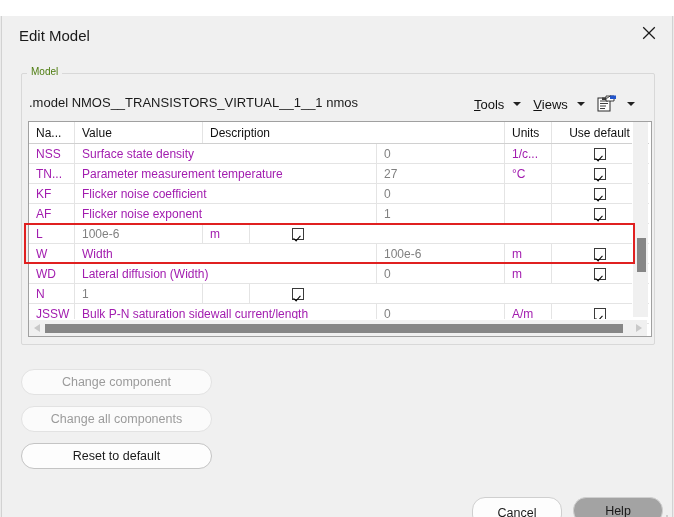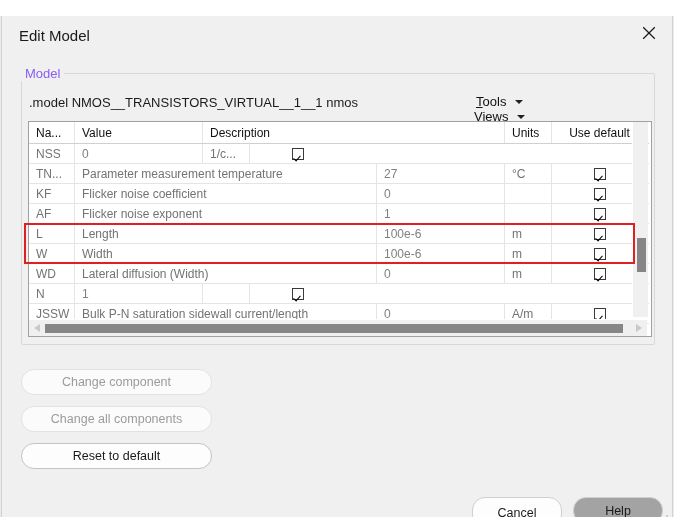"Model" .group-legend { color: #8b5cf6 -> #4d7c0f; font-size: 13px -> 10px; left: 19px -> 25px }
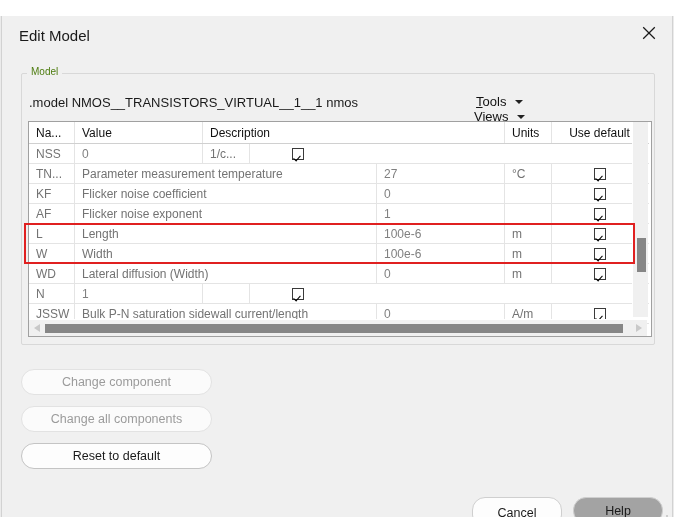"Tools" .menu-strip { flex-direction: column -> none }
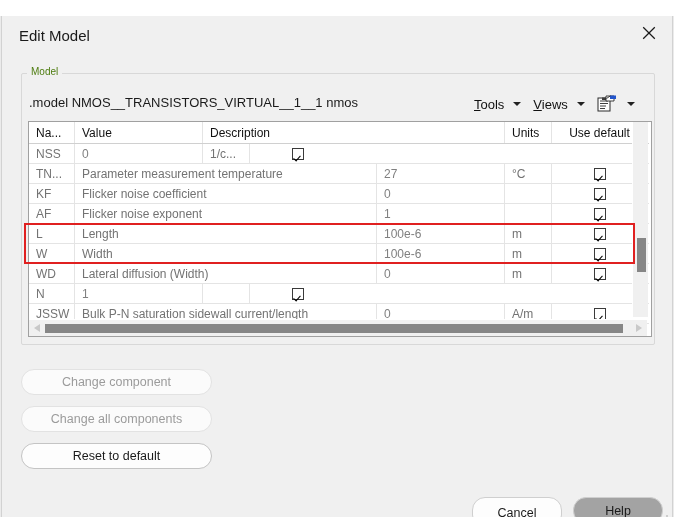"NSS" .cell { color: #737373 -> #a21caf }
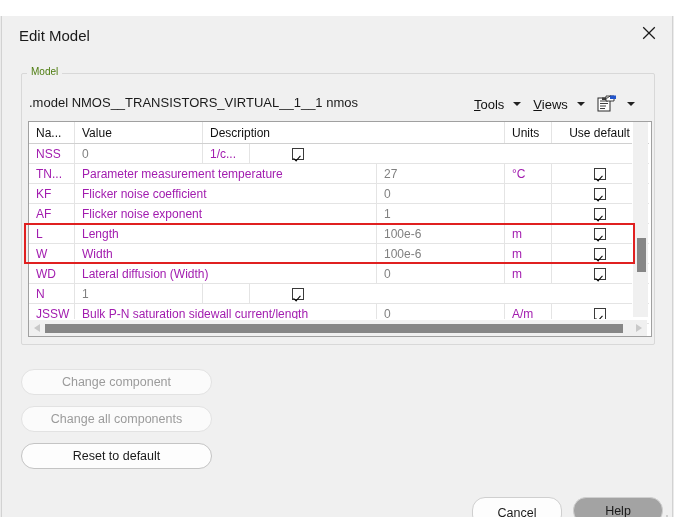"Surface state density" div.cell { html: none -> <div>Surface state density</div> }
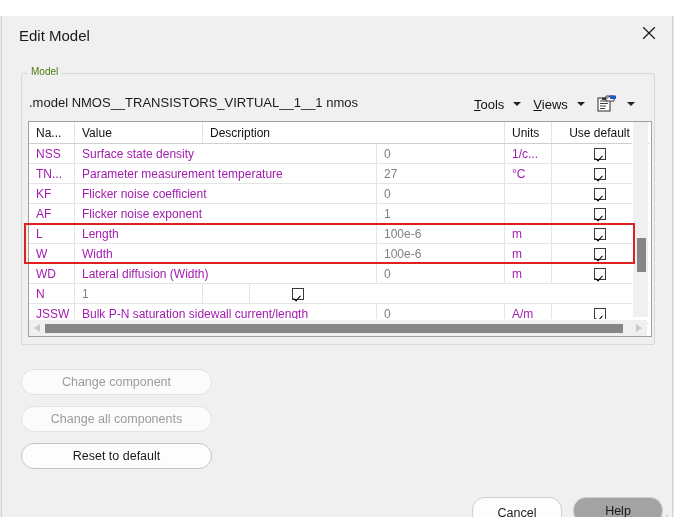"Length" div.cell { html: <div>Length</div> -> none }
